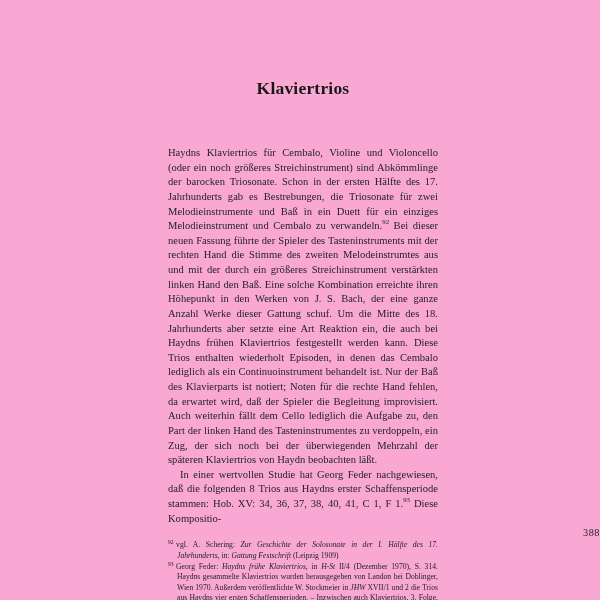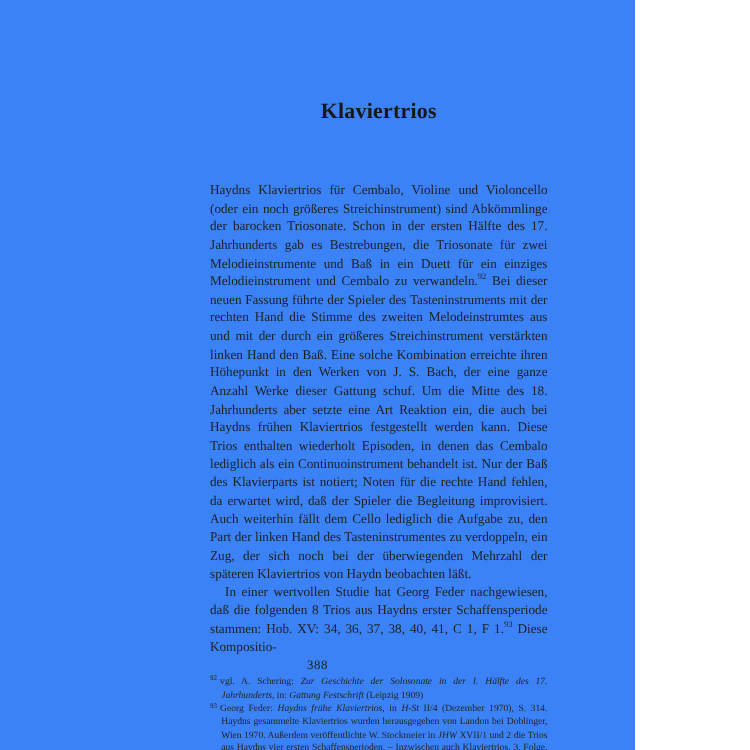"Klaviertrios" .page { background: #3b82f6 -> #f9a8d4; width: 508px -> 600px }
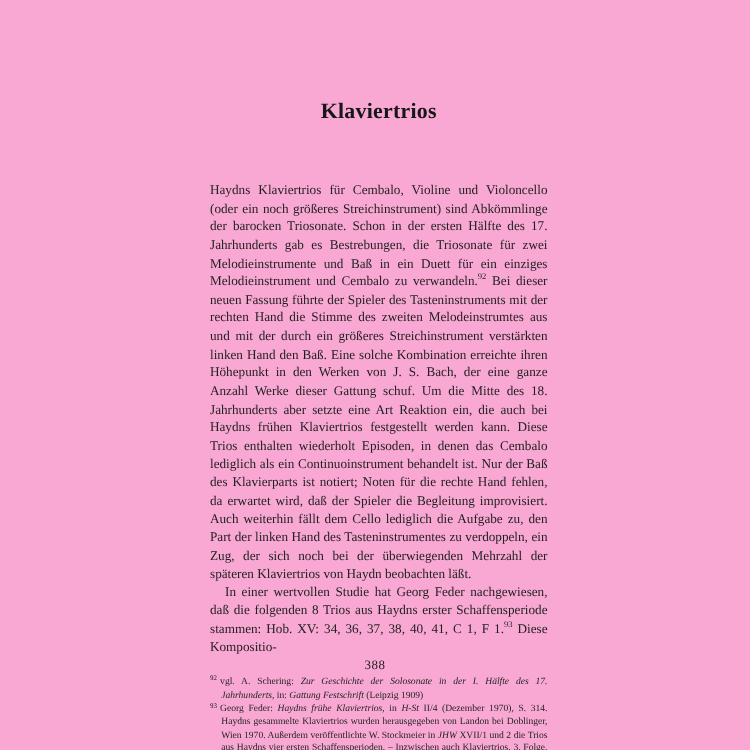"388" .page-number { text-align: center -> right }
